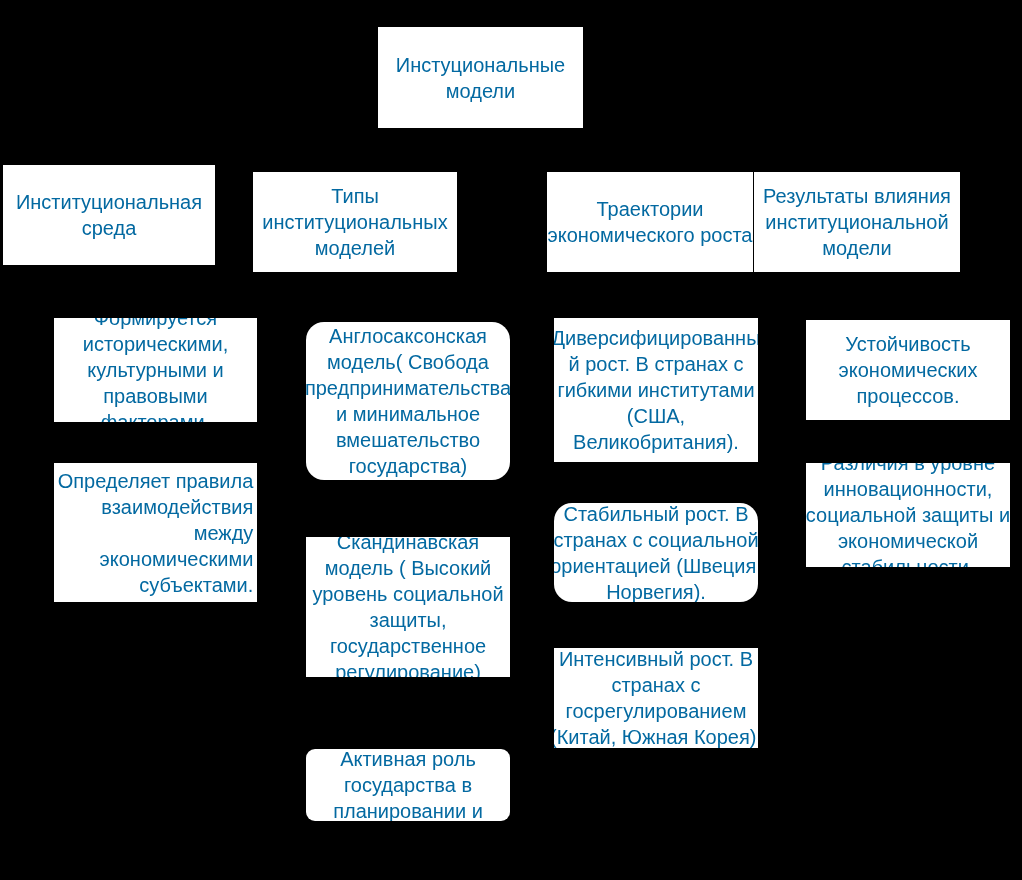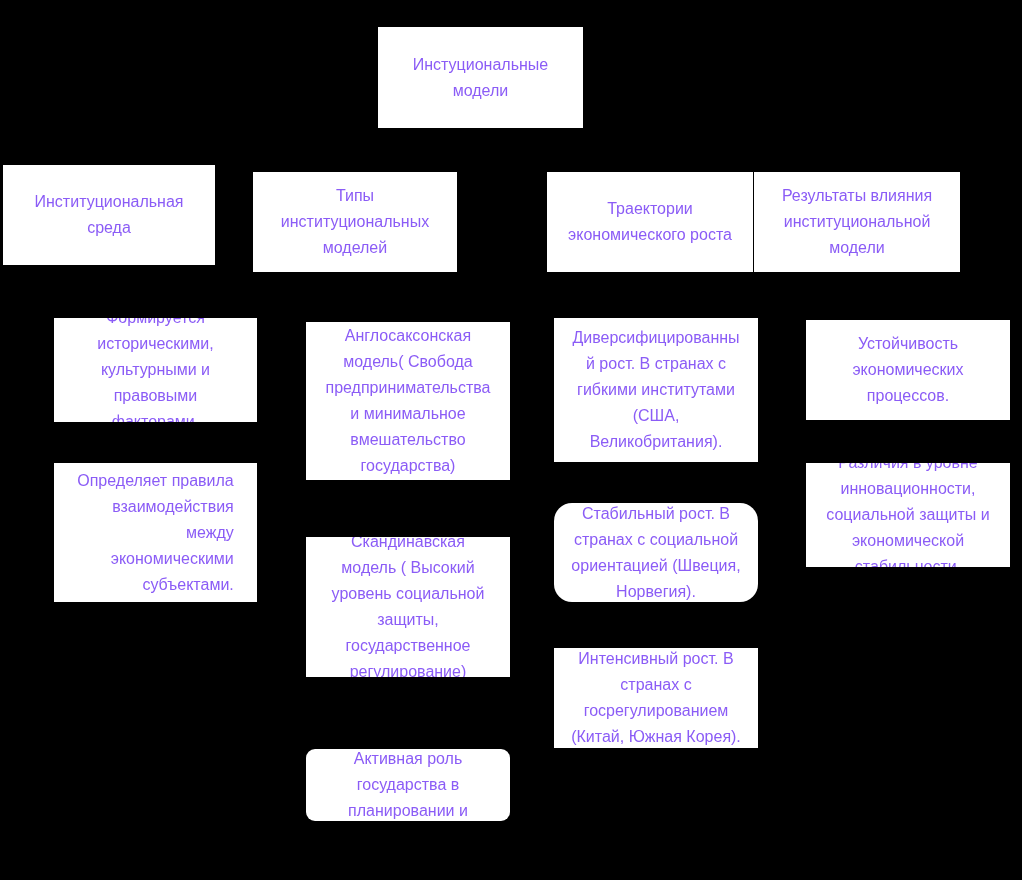"Инстуциональные" .node { color: #8b5cf6 -> #0369a1; font-size: 16px -> 20px }
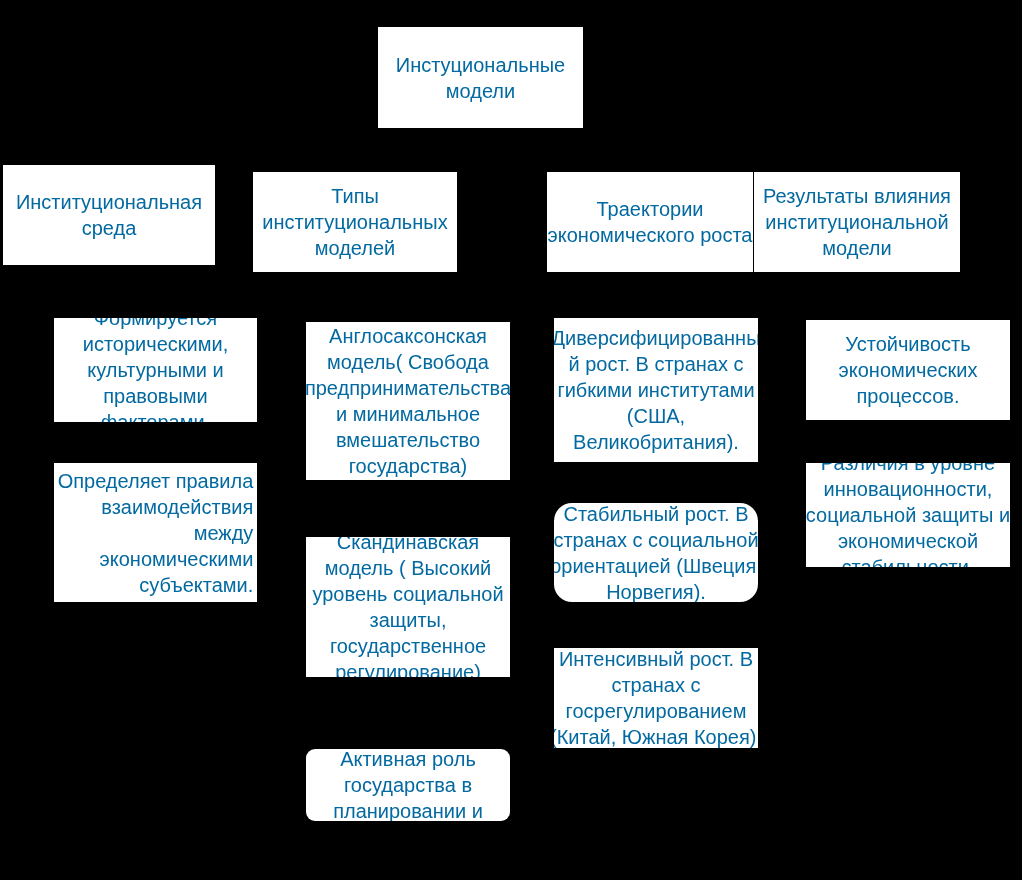"Англосаксонская" .b-anglo { border-radius: none -> 18px }
